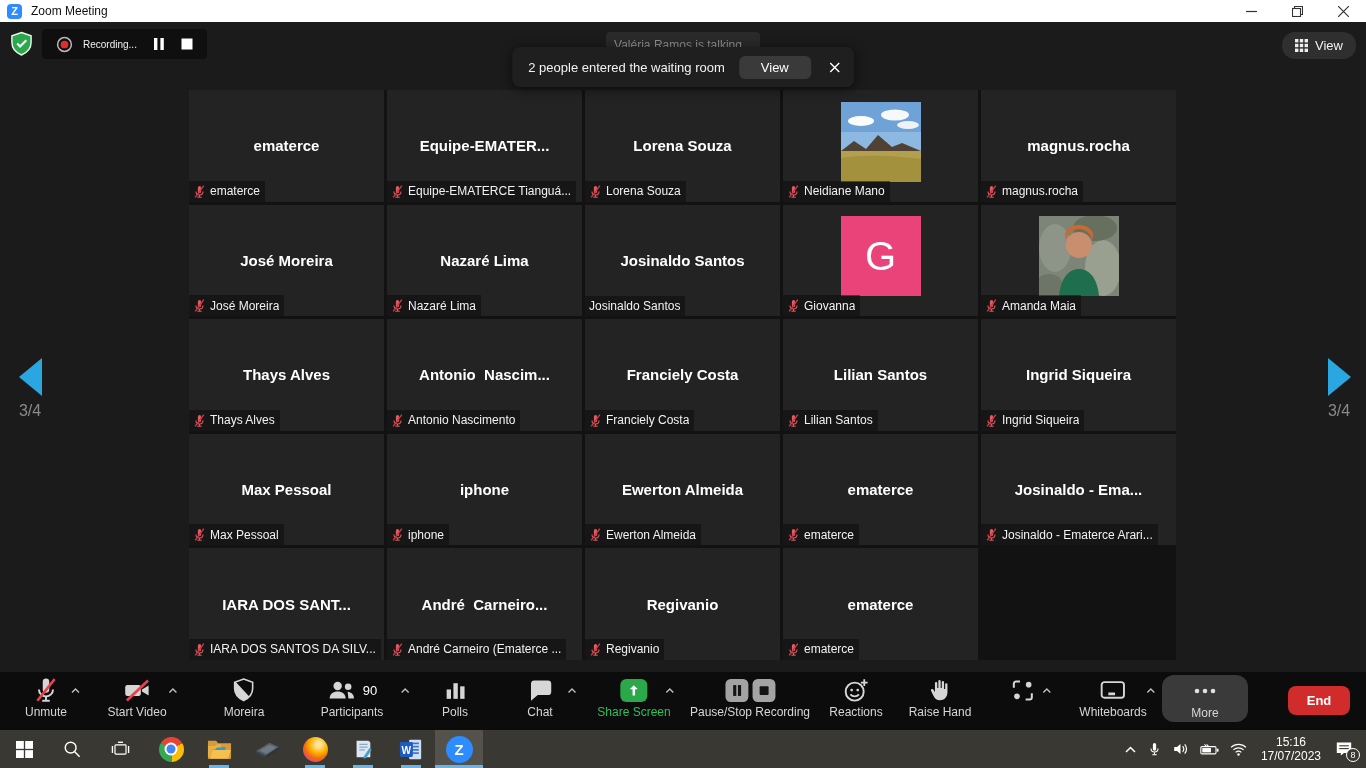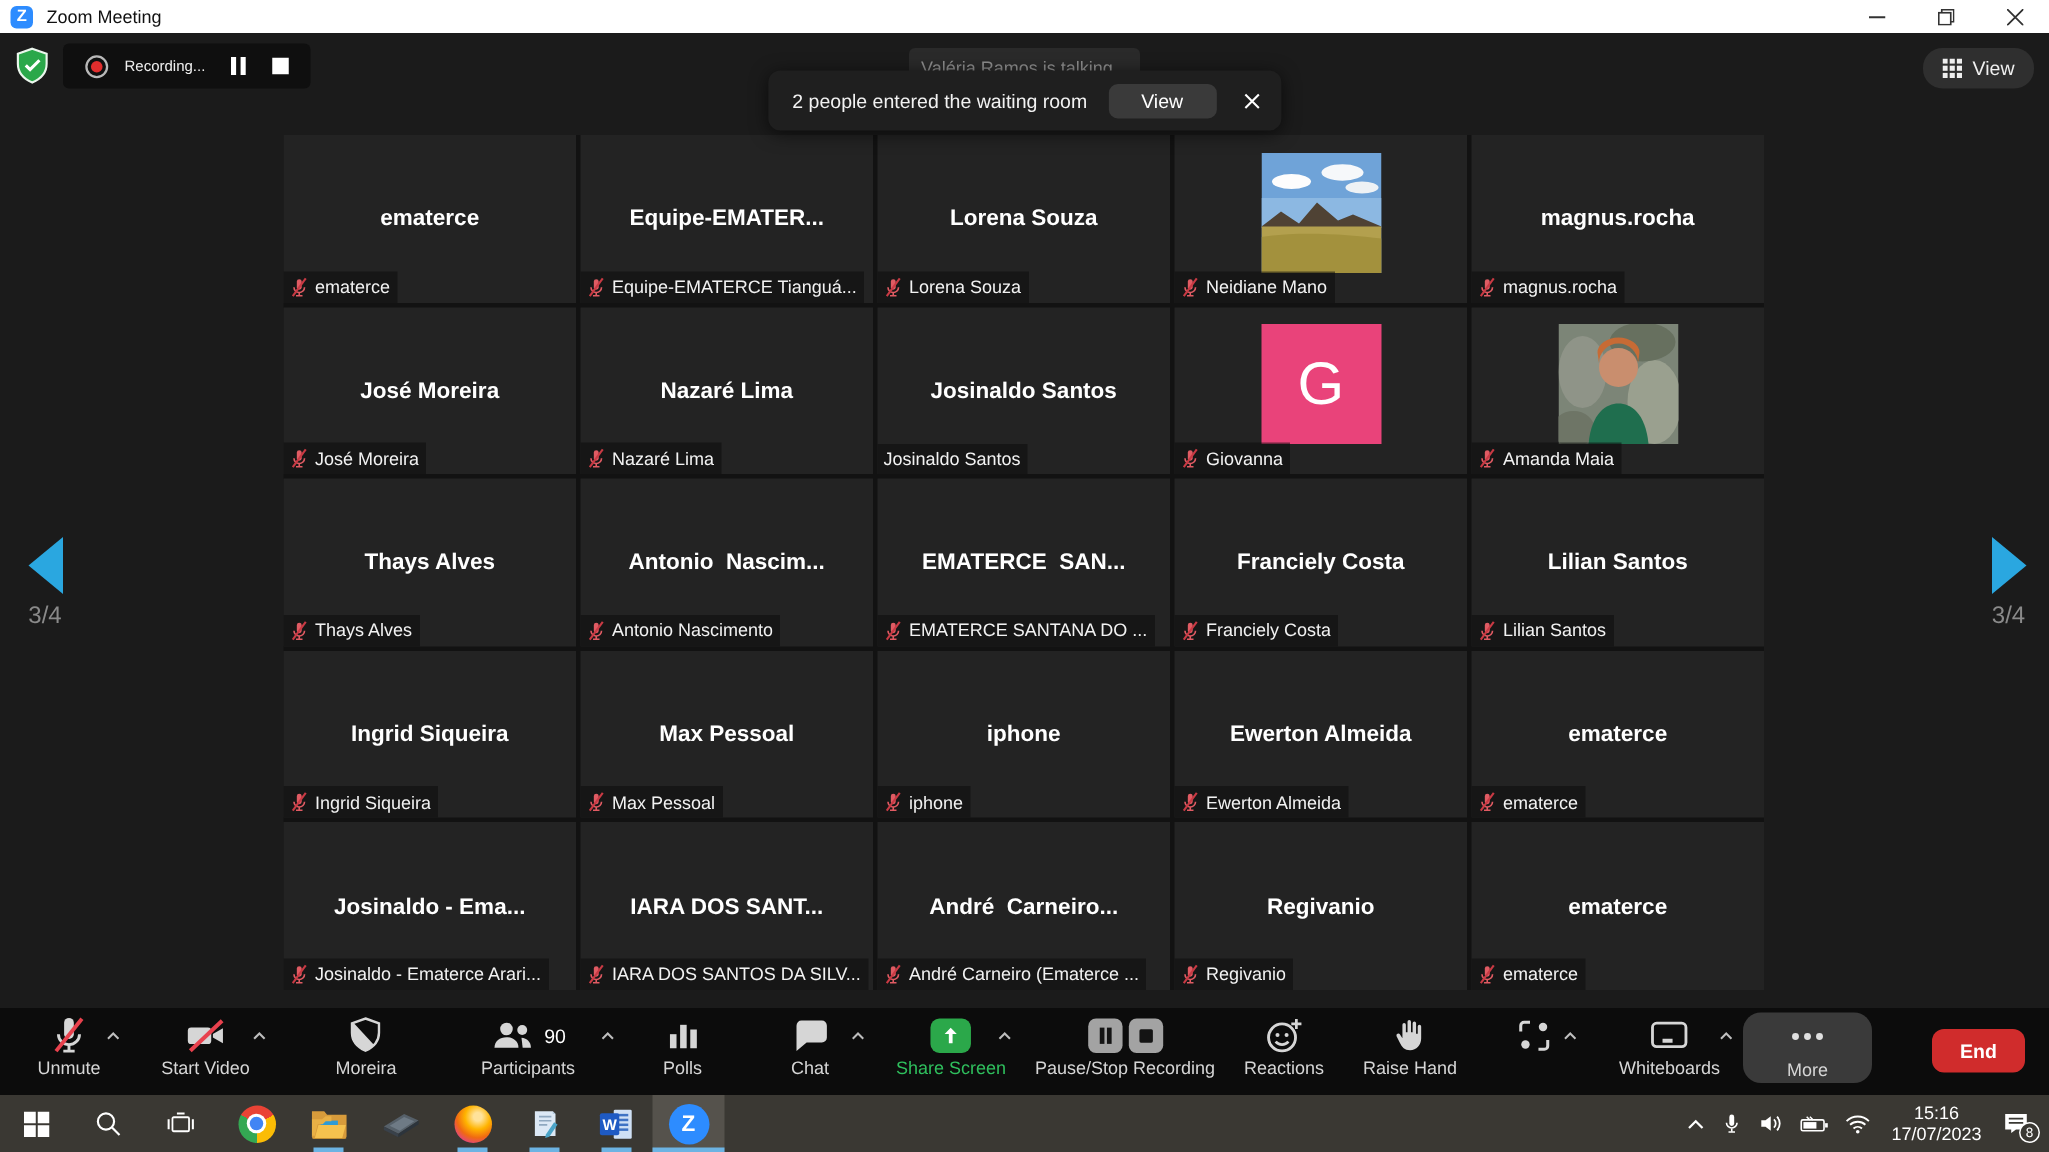"EMATERCE SAN..." div.tile { html: <div> <div>EMATERCE SAN...</div> <div> <span> <svg> <path></path> <path></path> <line></line> <line></line> <line></line> </svg> </span> <span>EMATERCE SANTANA DO ...</span> </div> </div> -> none }
